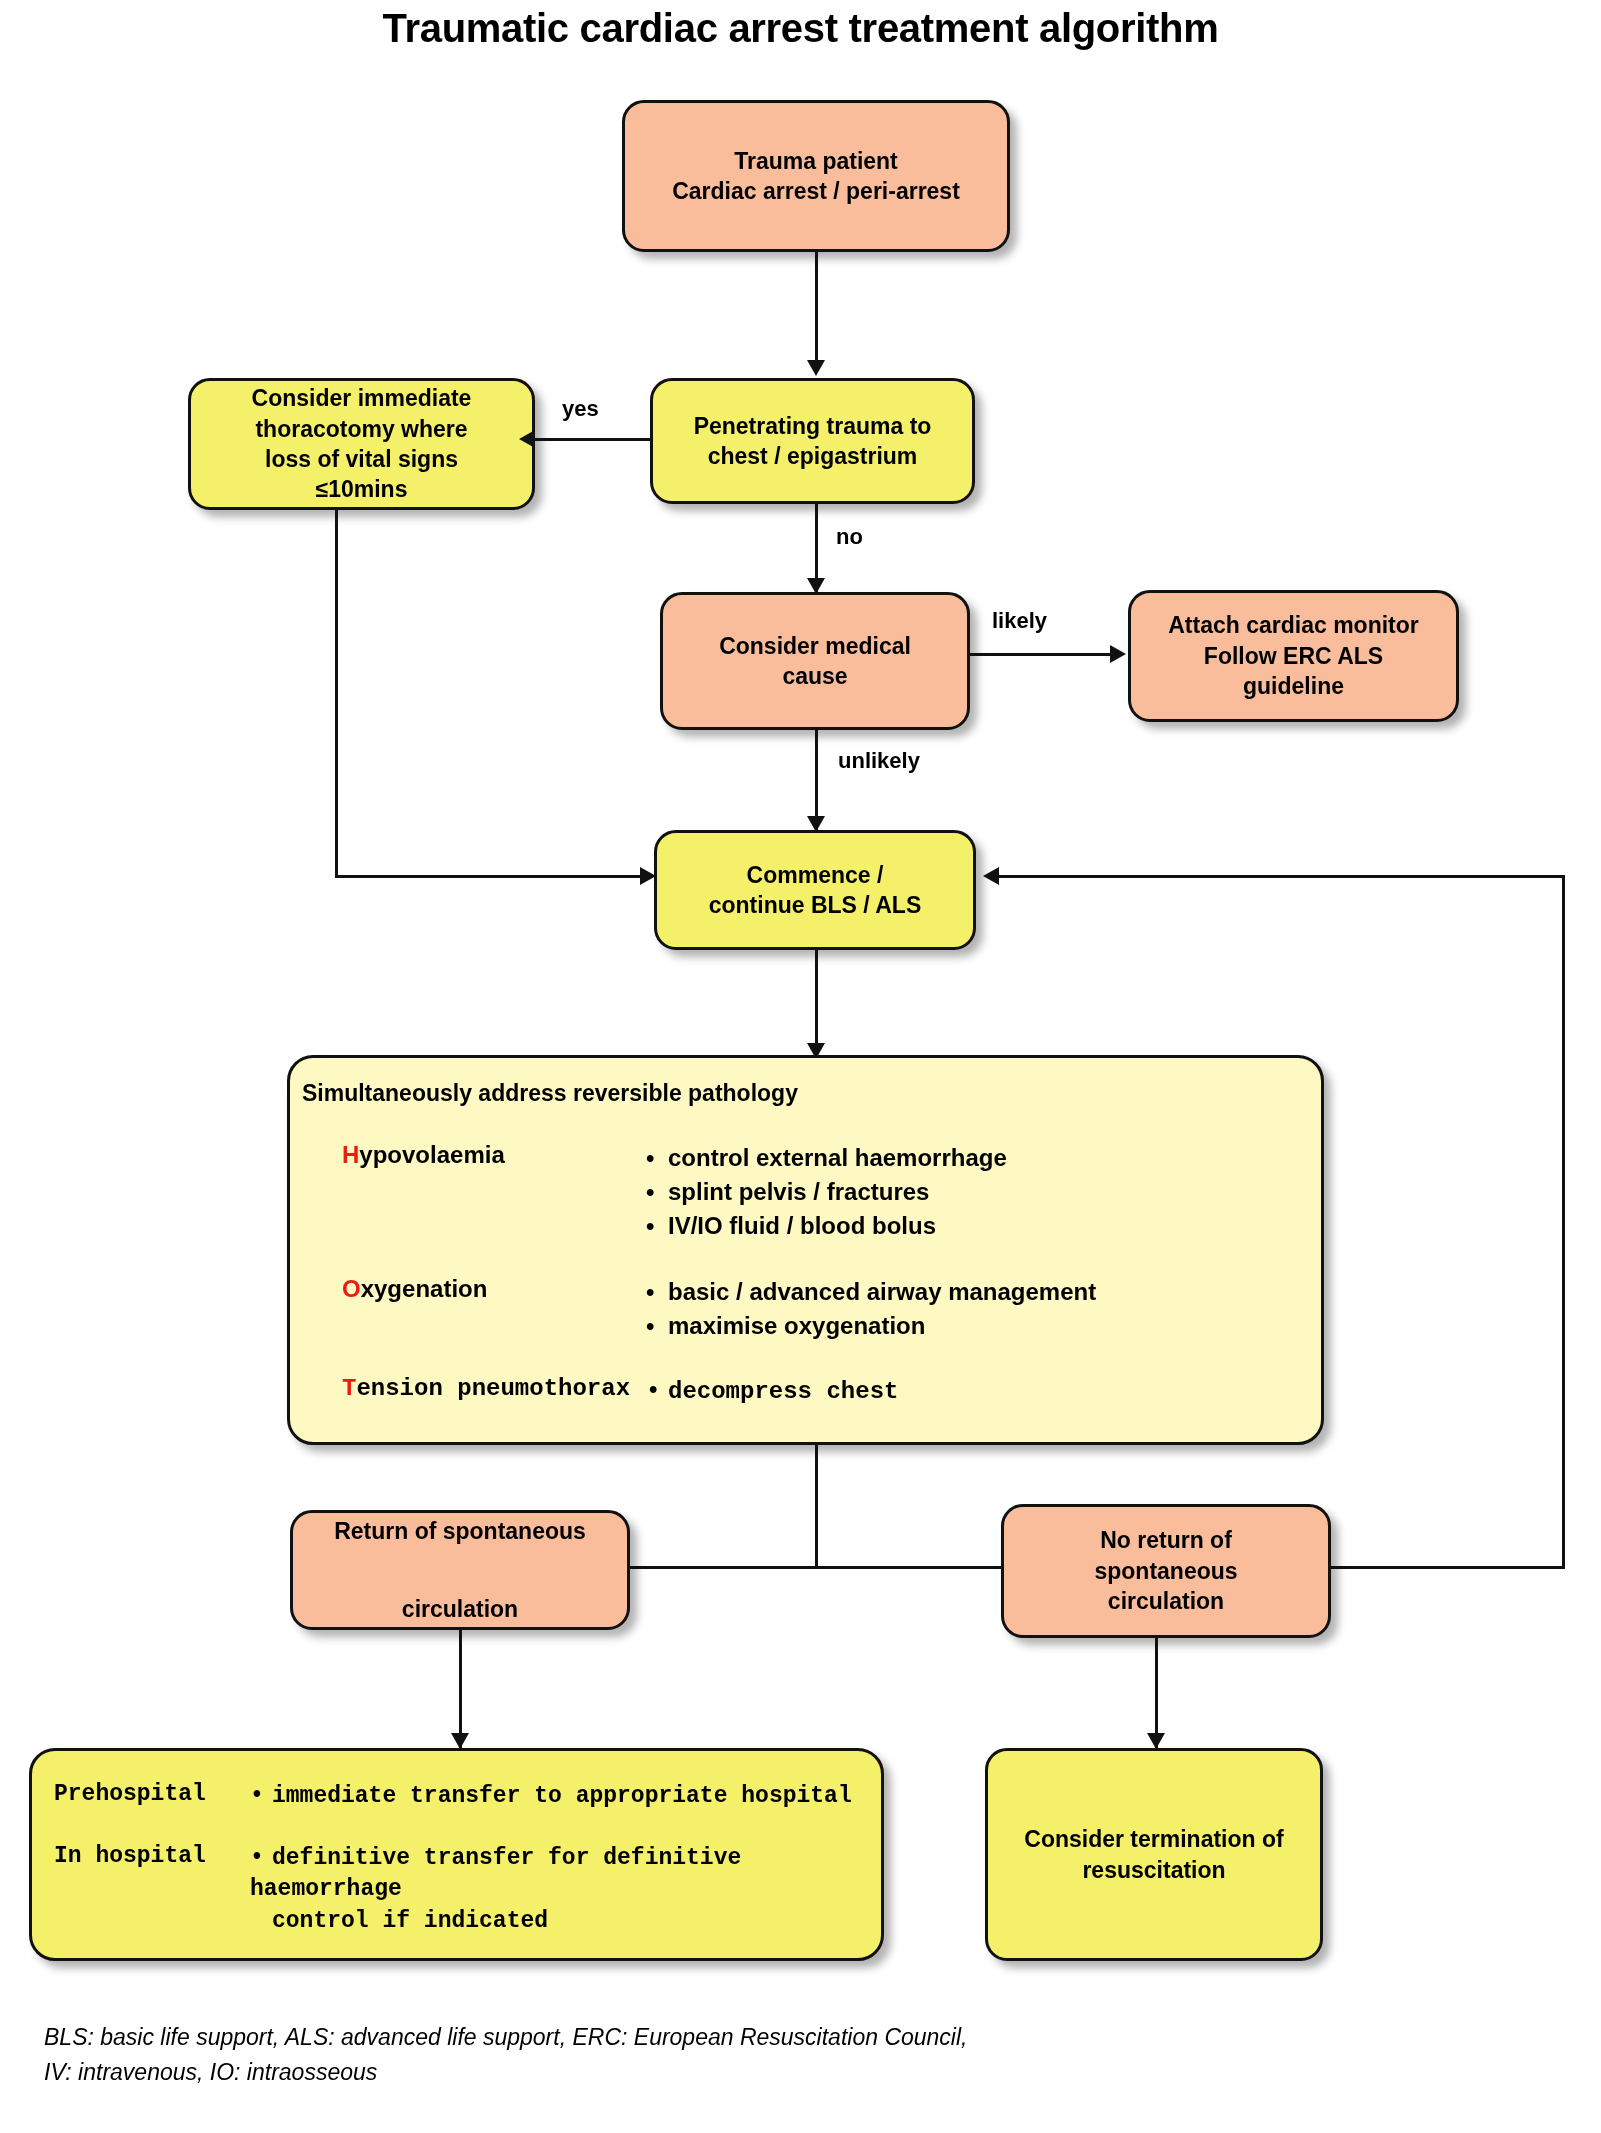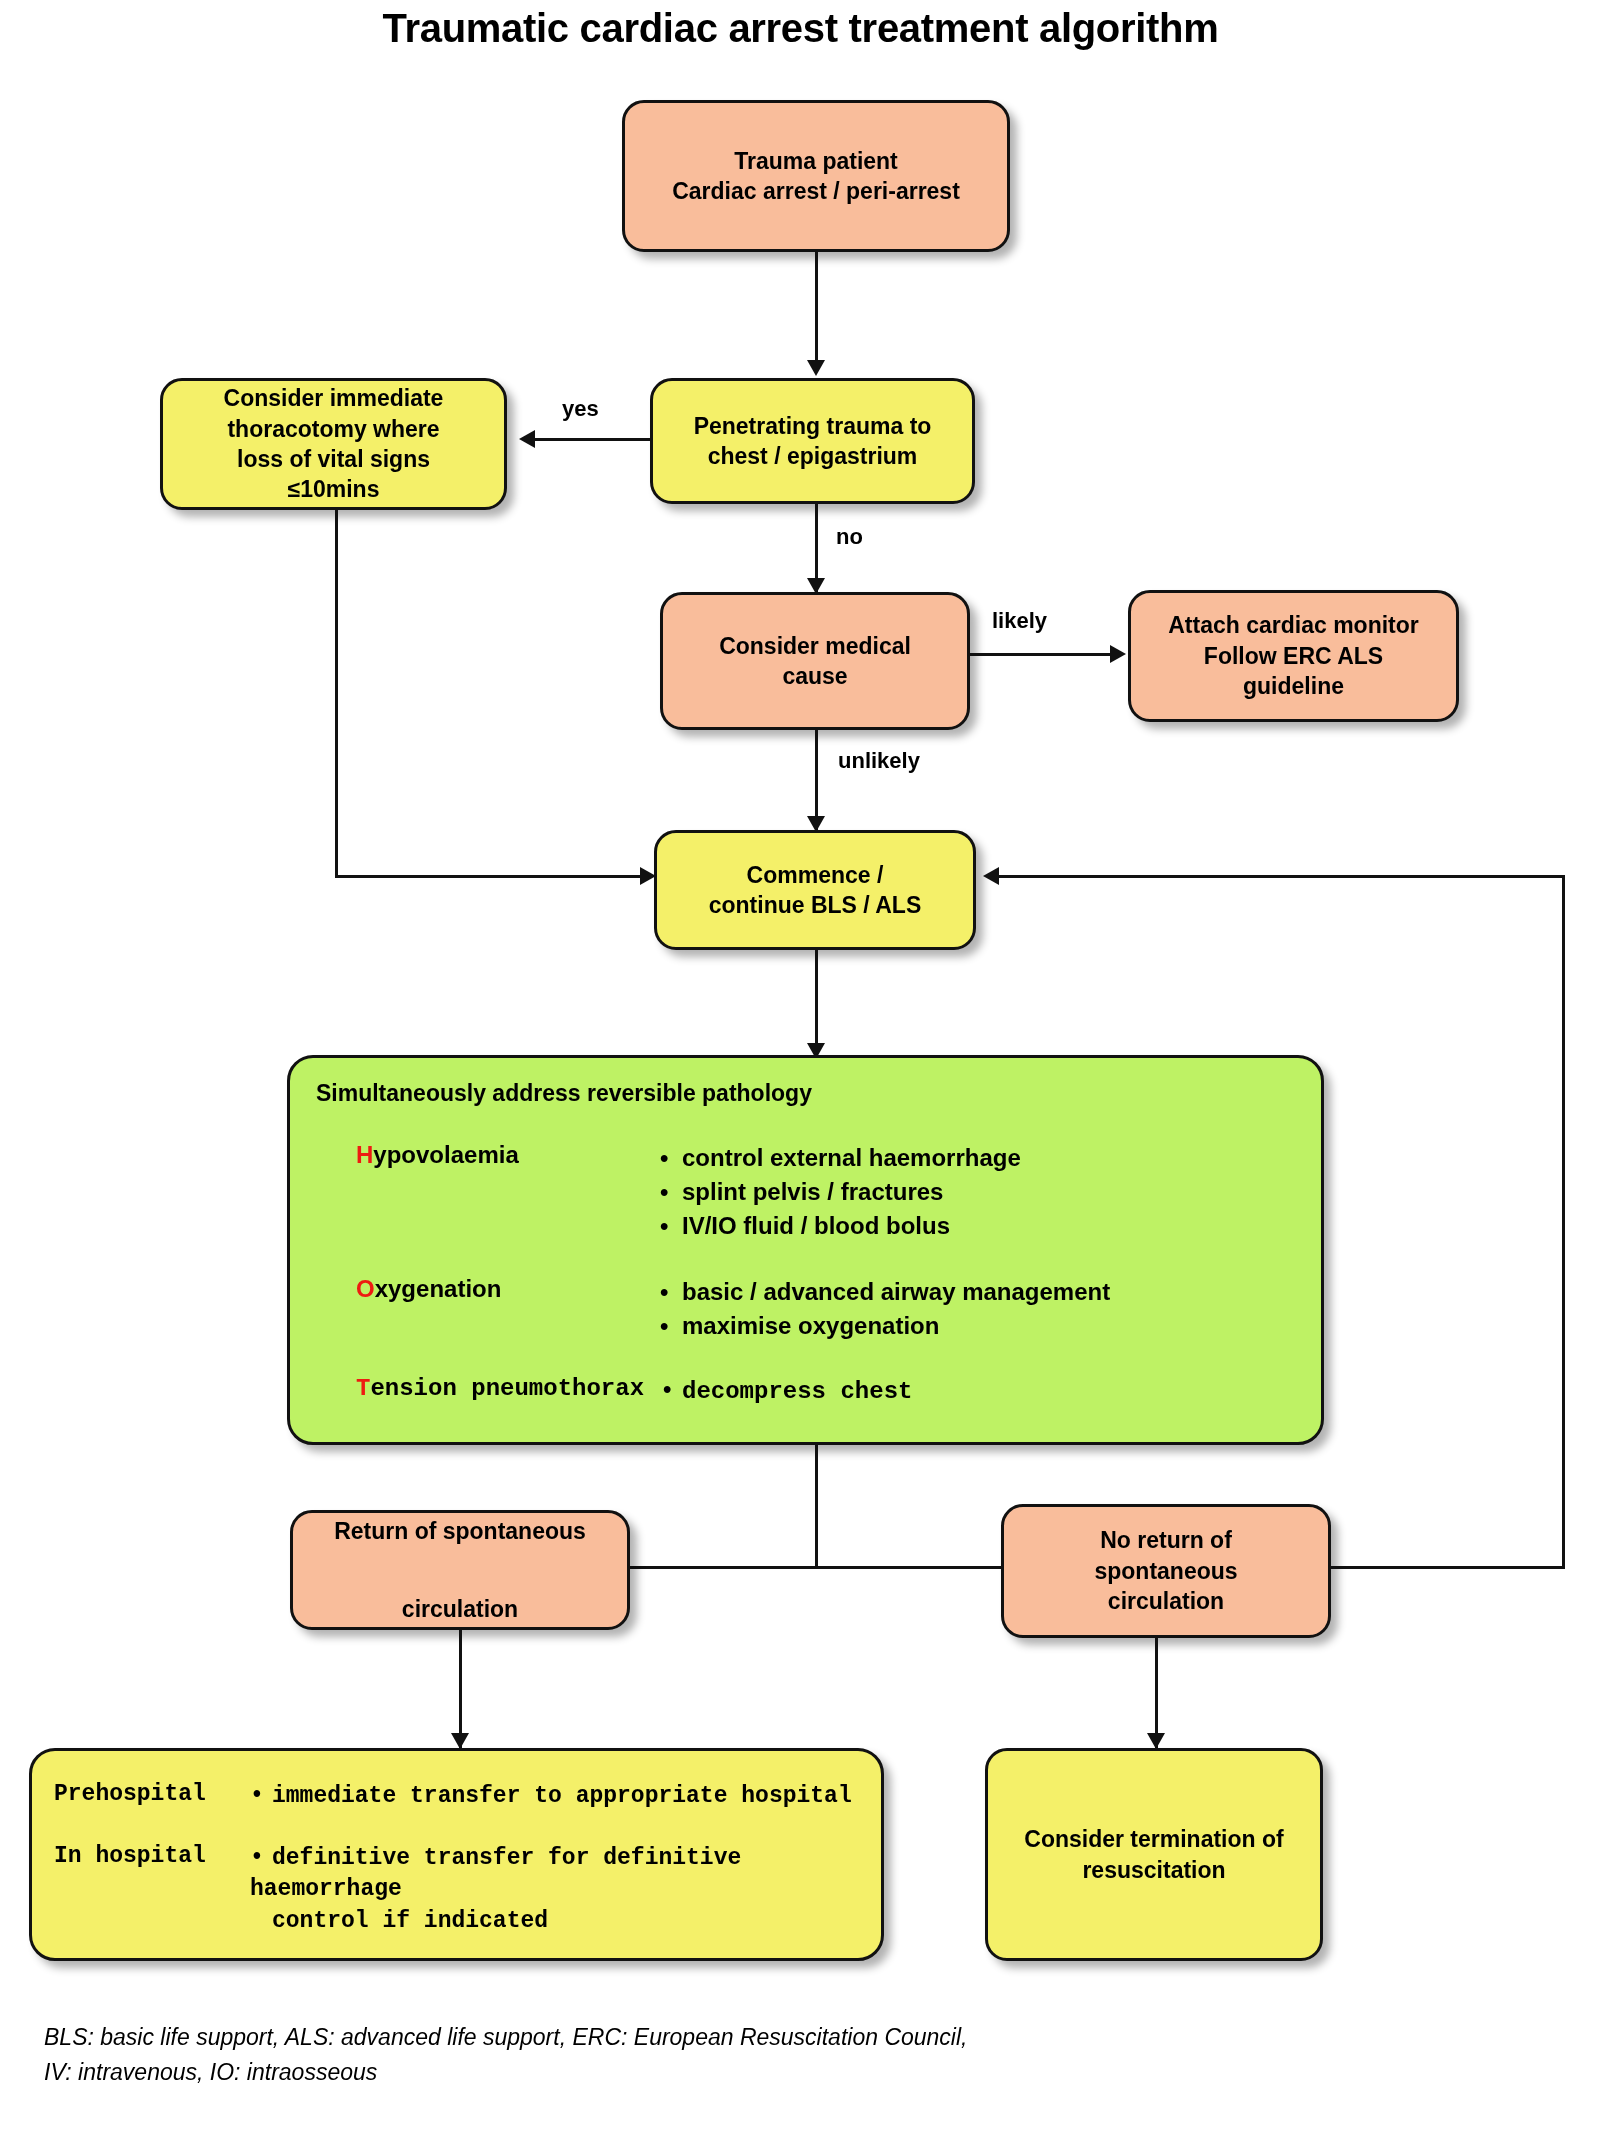"Consider immediate" div.node { left: 160px -> 188px }
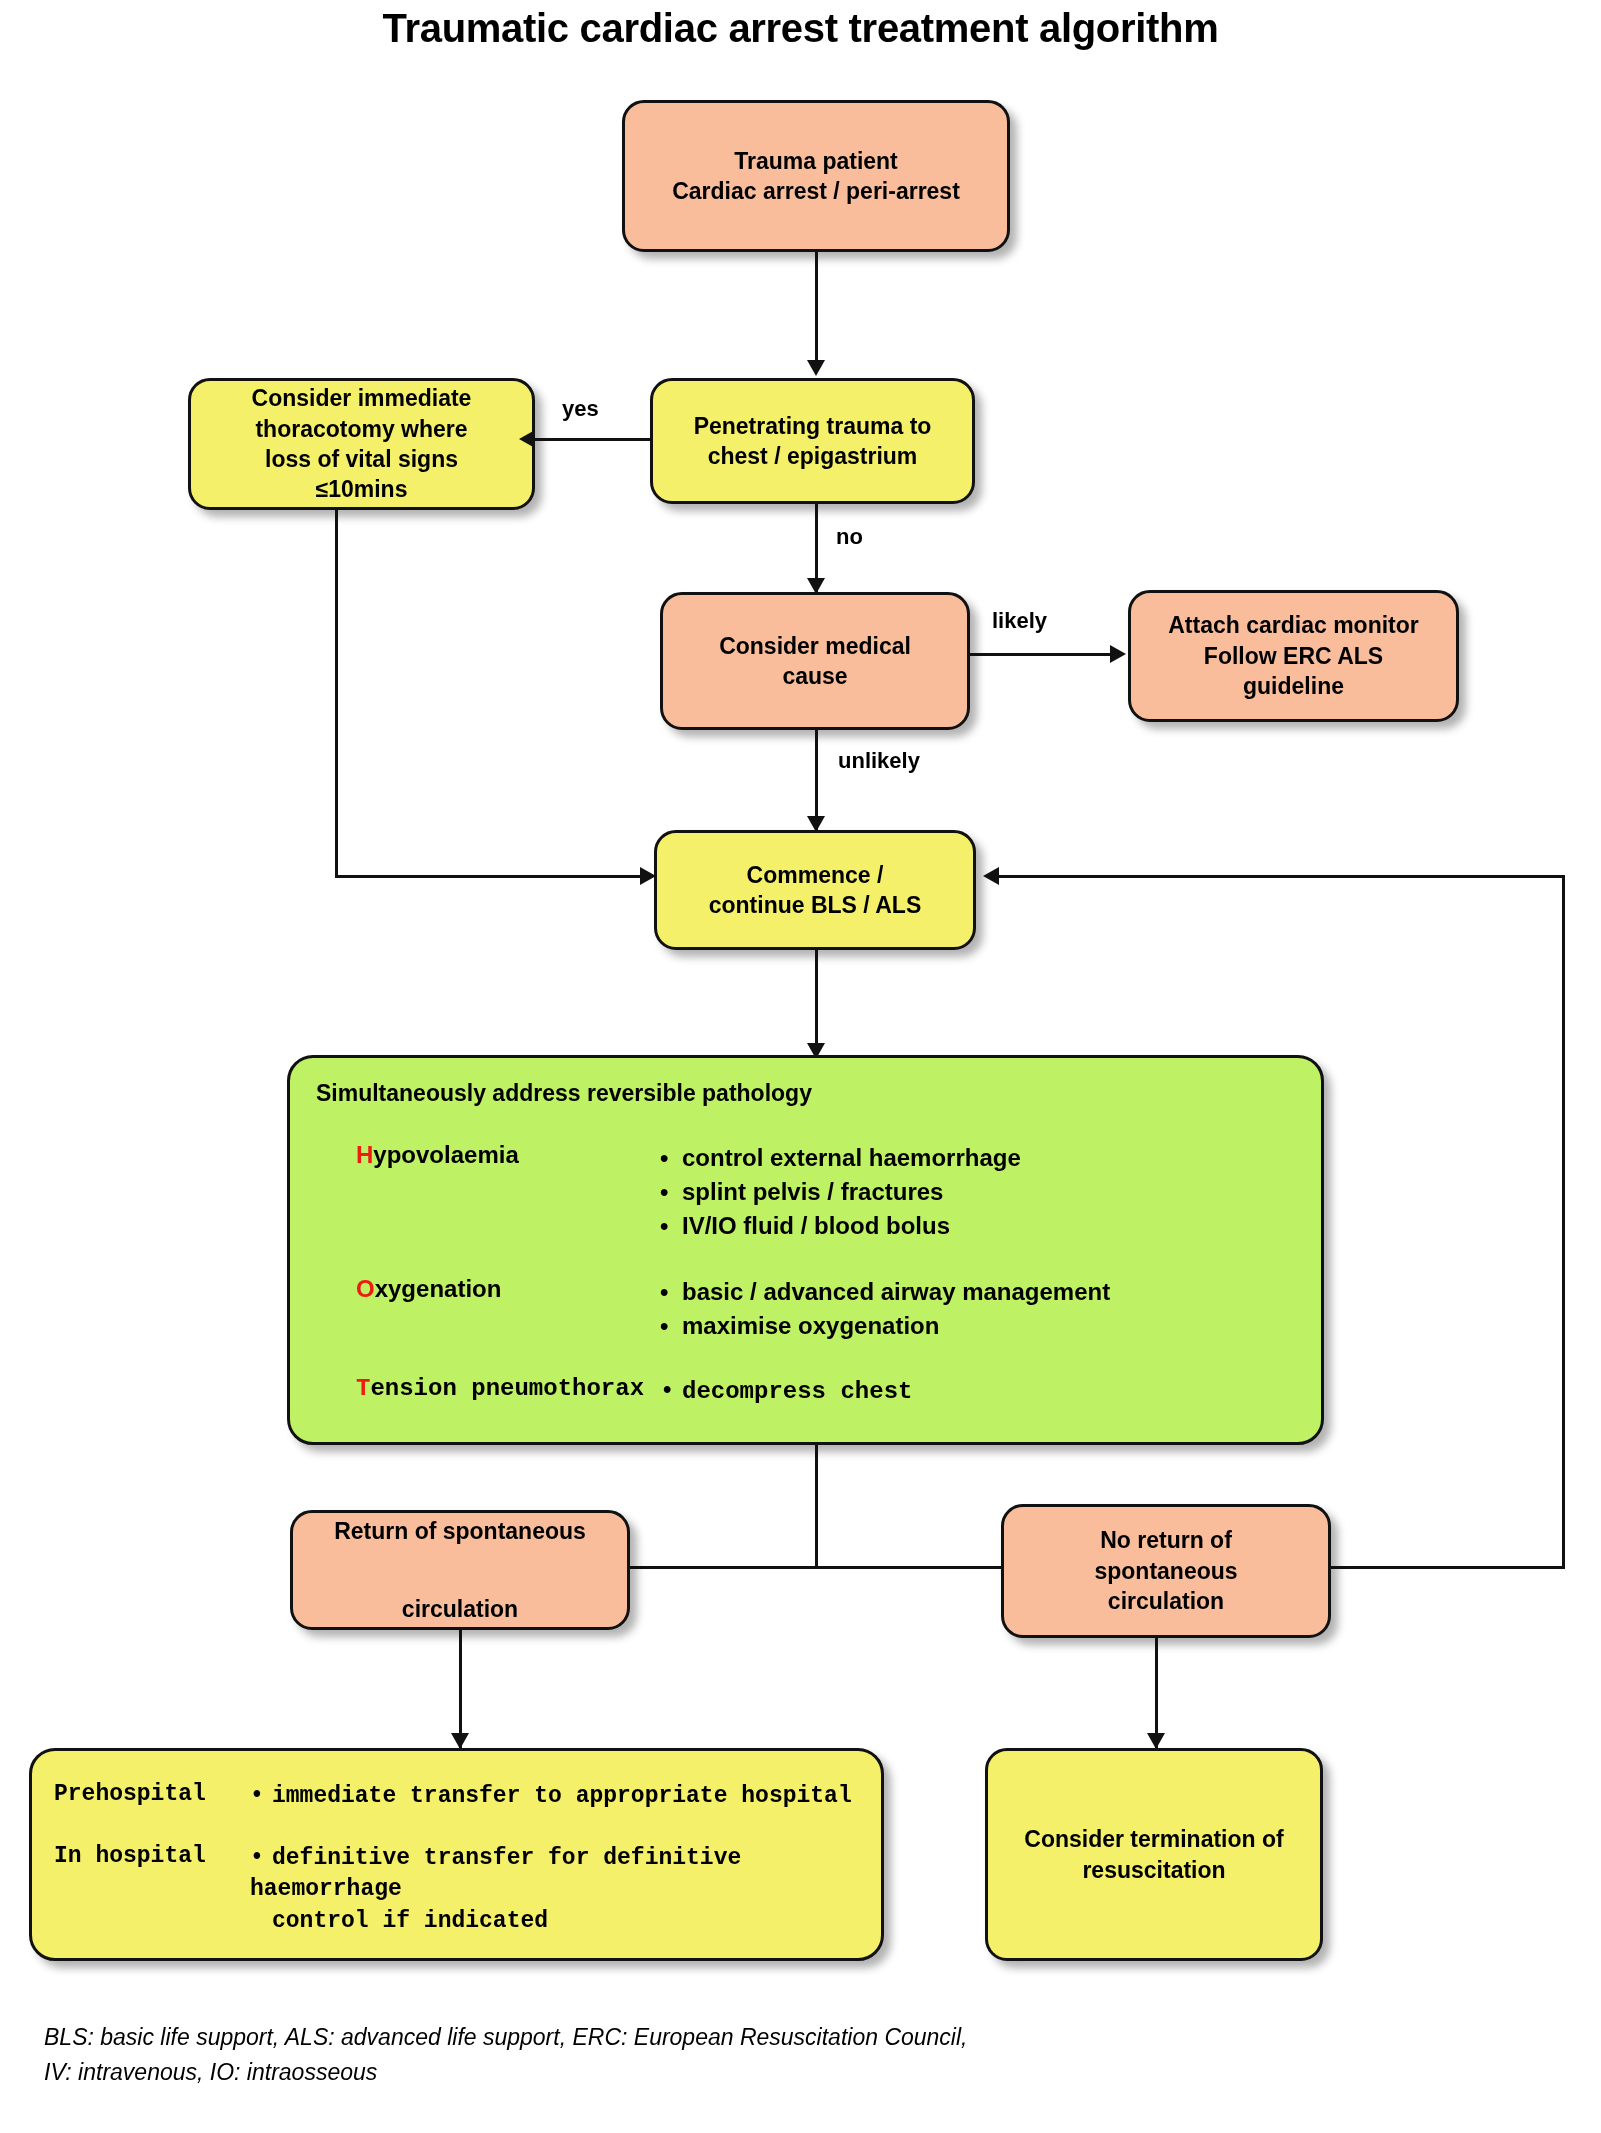"Simultaneously address reversible" .panel { background: #bef264 -> #fef9c3; padding: 22px 26px -> 22px 12px }
